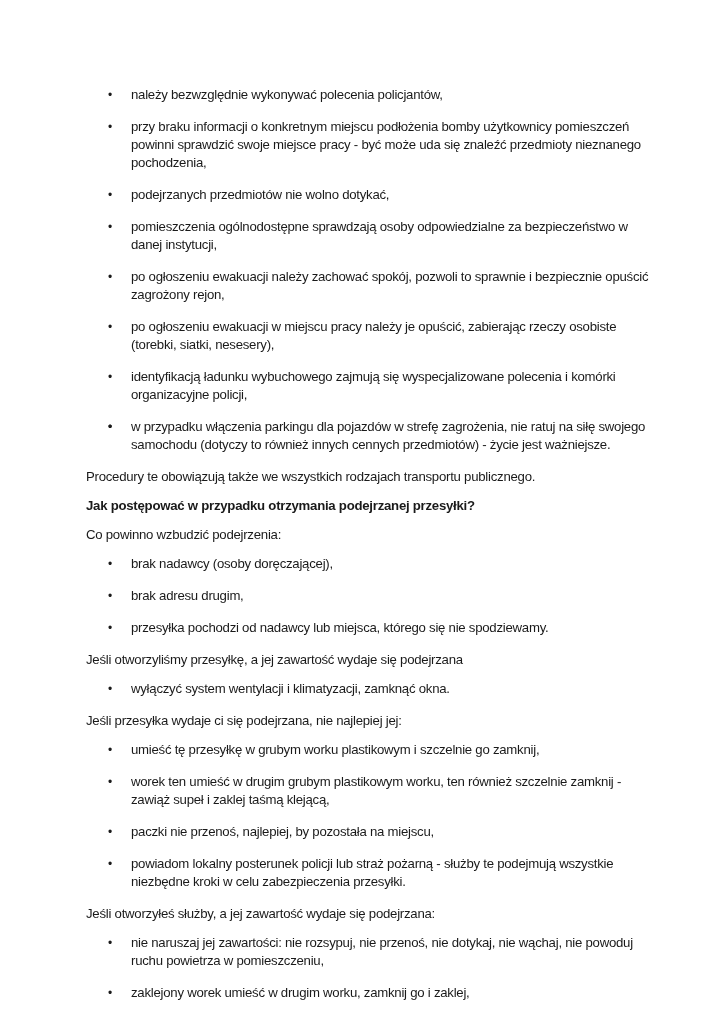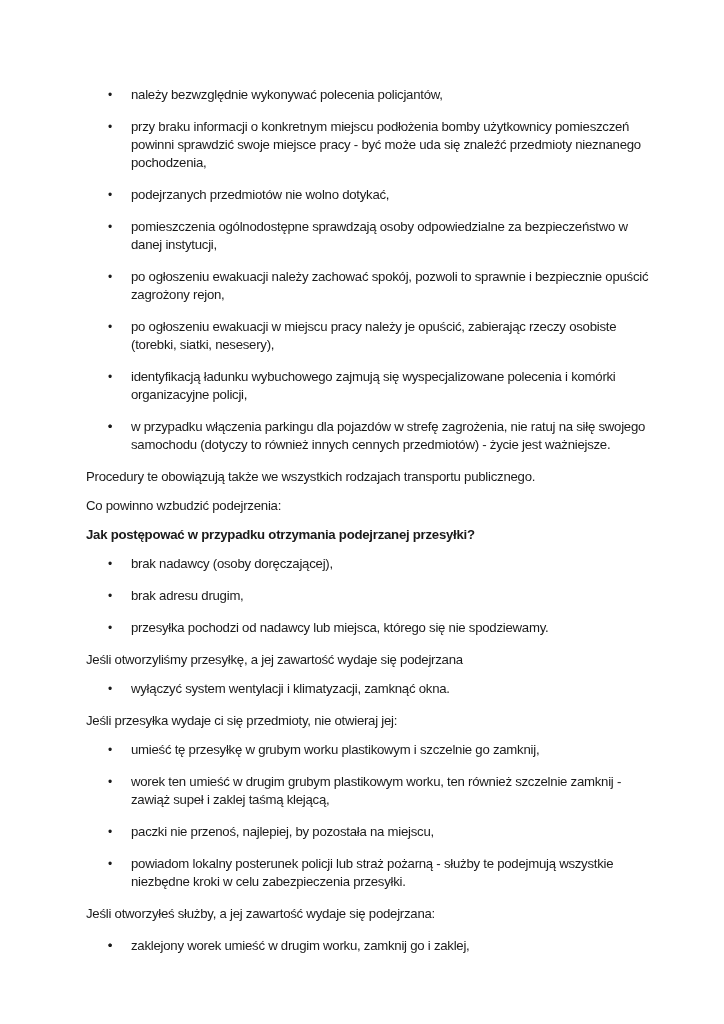"Co powinno wzbudzić podejrzenia:" p.para { order: before "Jak postępować w przypadku otrzymania" -> after "Jak postępować w przypadku otrzymania" }
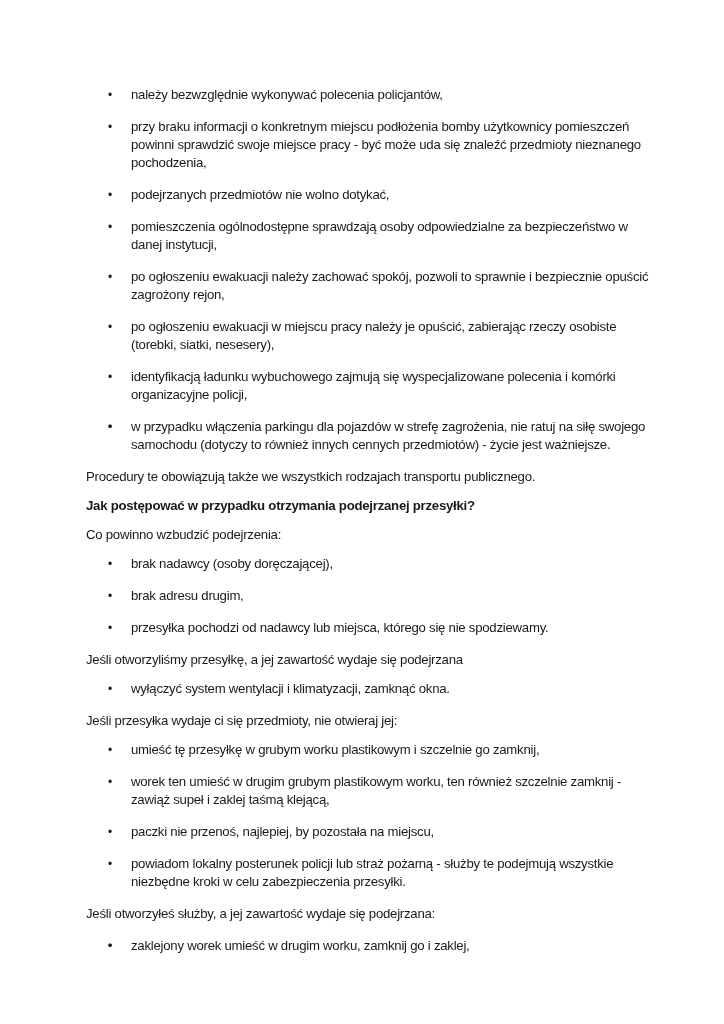"Jeśli przesyłka wydaje ci się" p.para { text: przedmioty, nie otwieraj -> podejrzana, nie najlepiej }
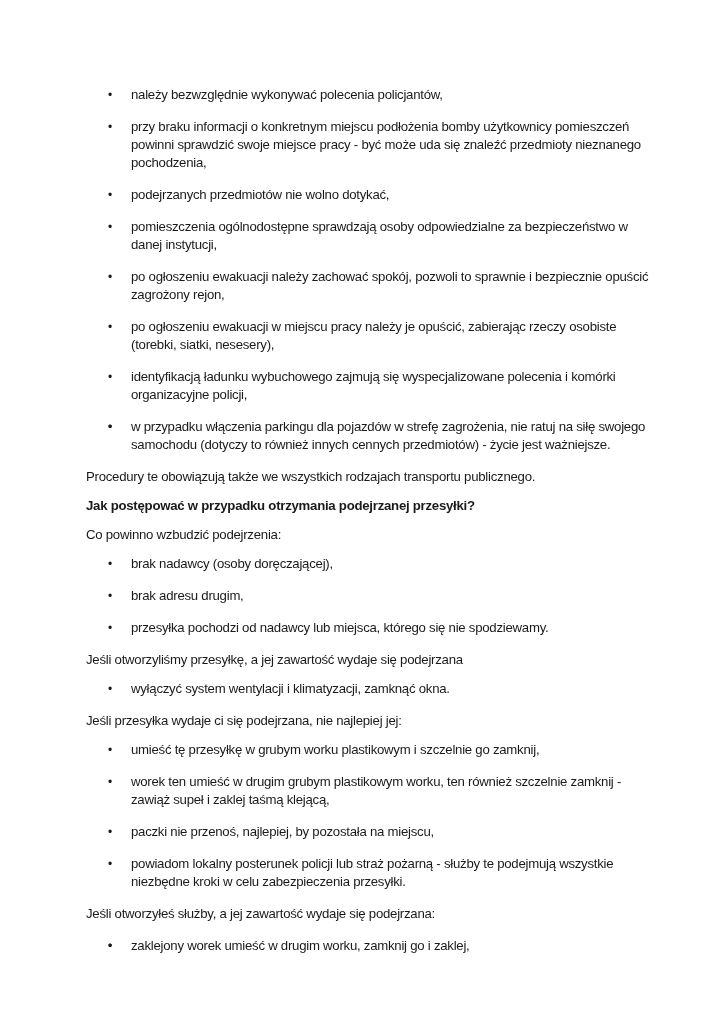"nie naruszaj jej zawartości: nie" span { html: none -> <span>nie naruszaj jej zawartości: nie rozsypuj, nie przenoś, nie dotykaj, nie wąchaj, nie powoduj ruchu powietrza w pomieszczeniu,</span> }
